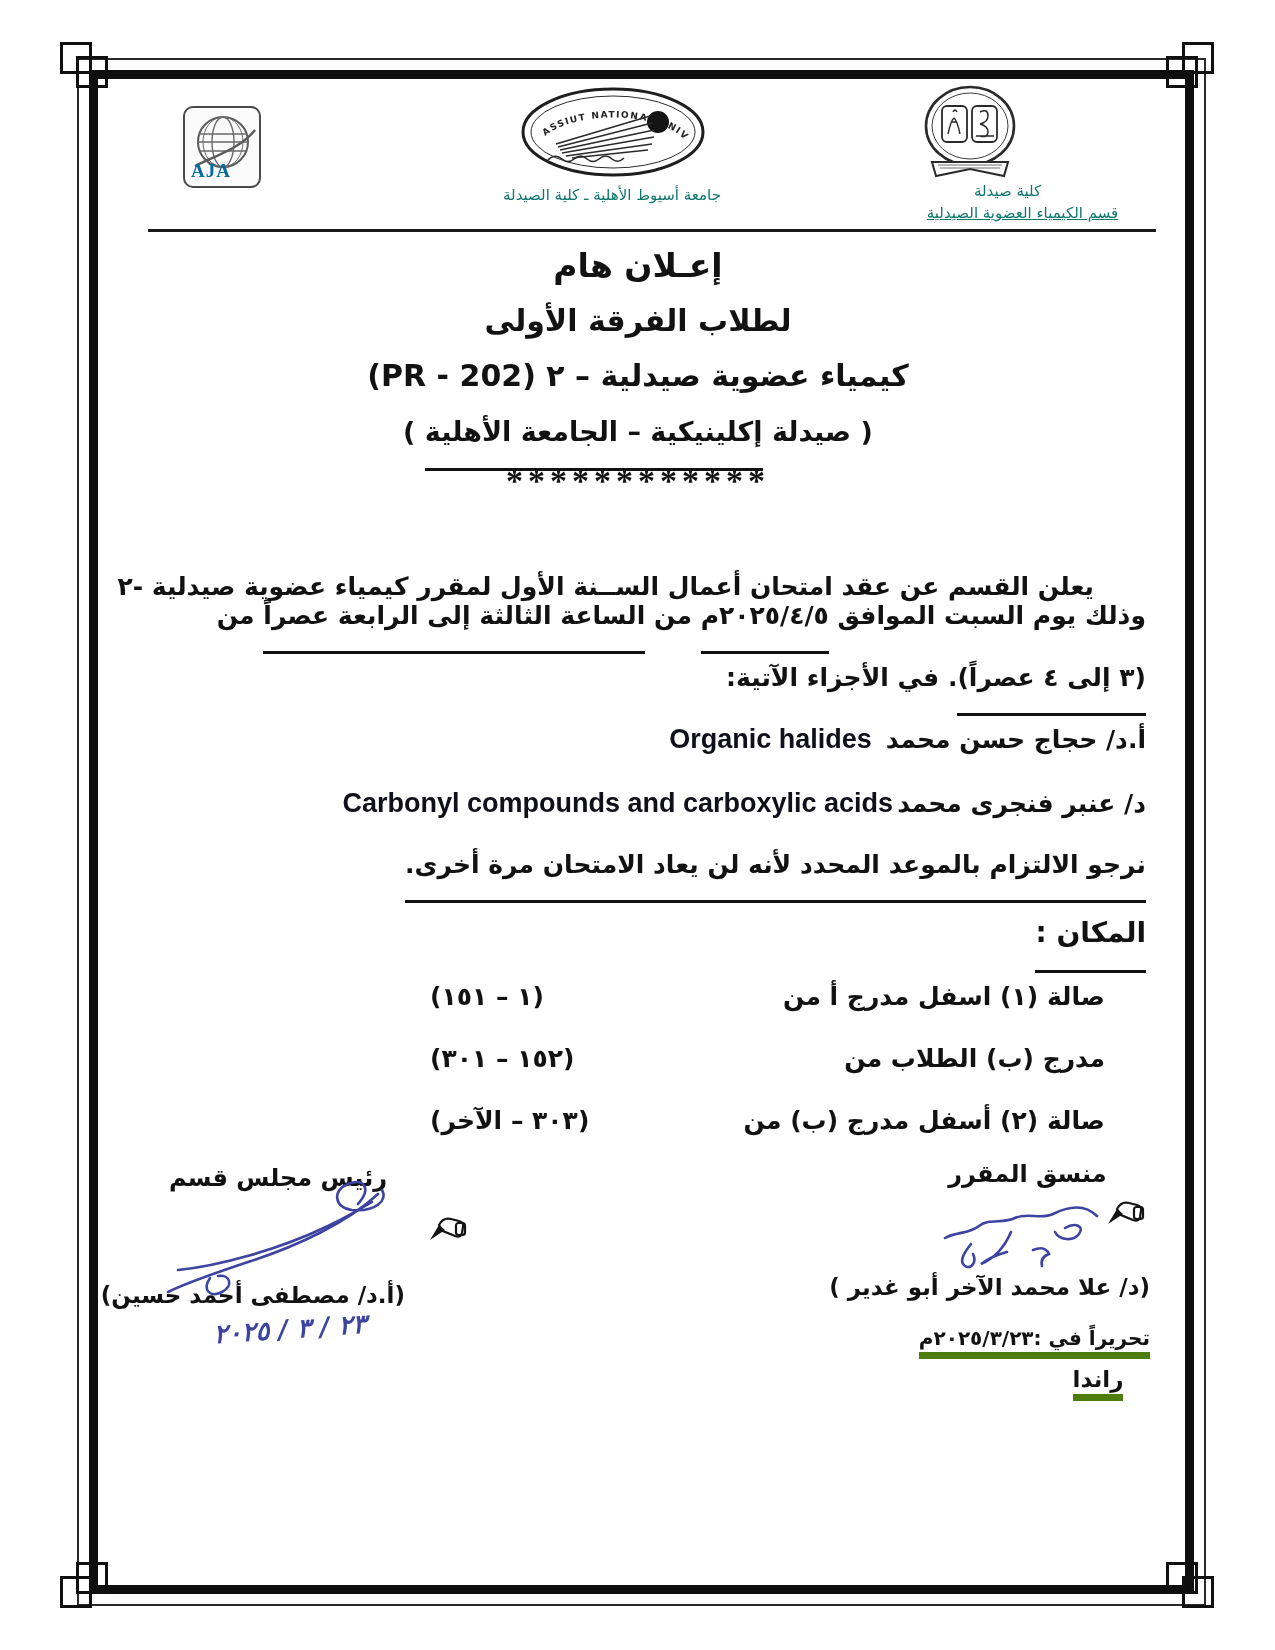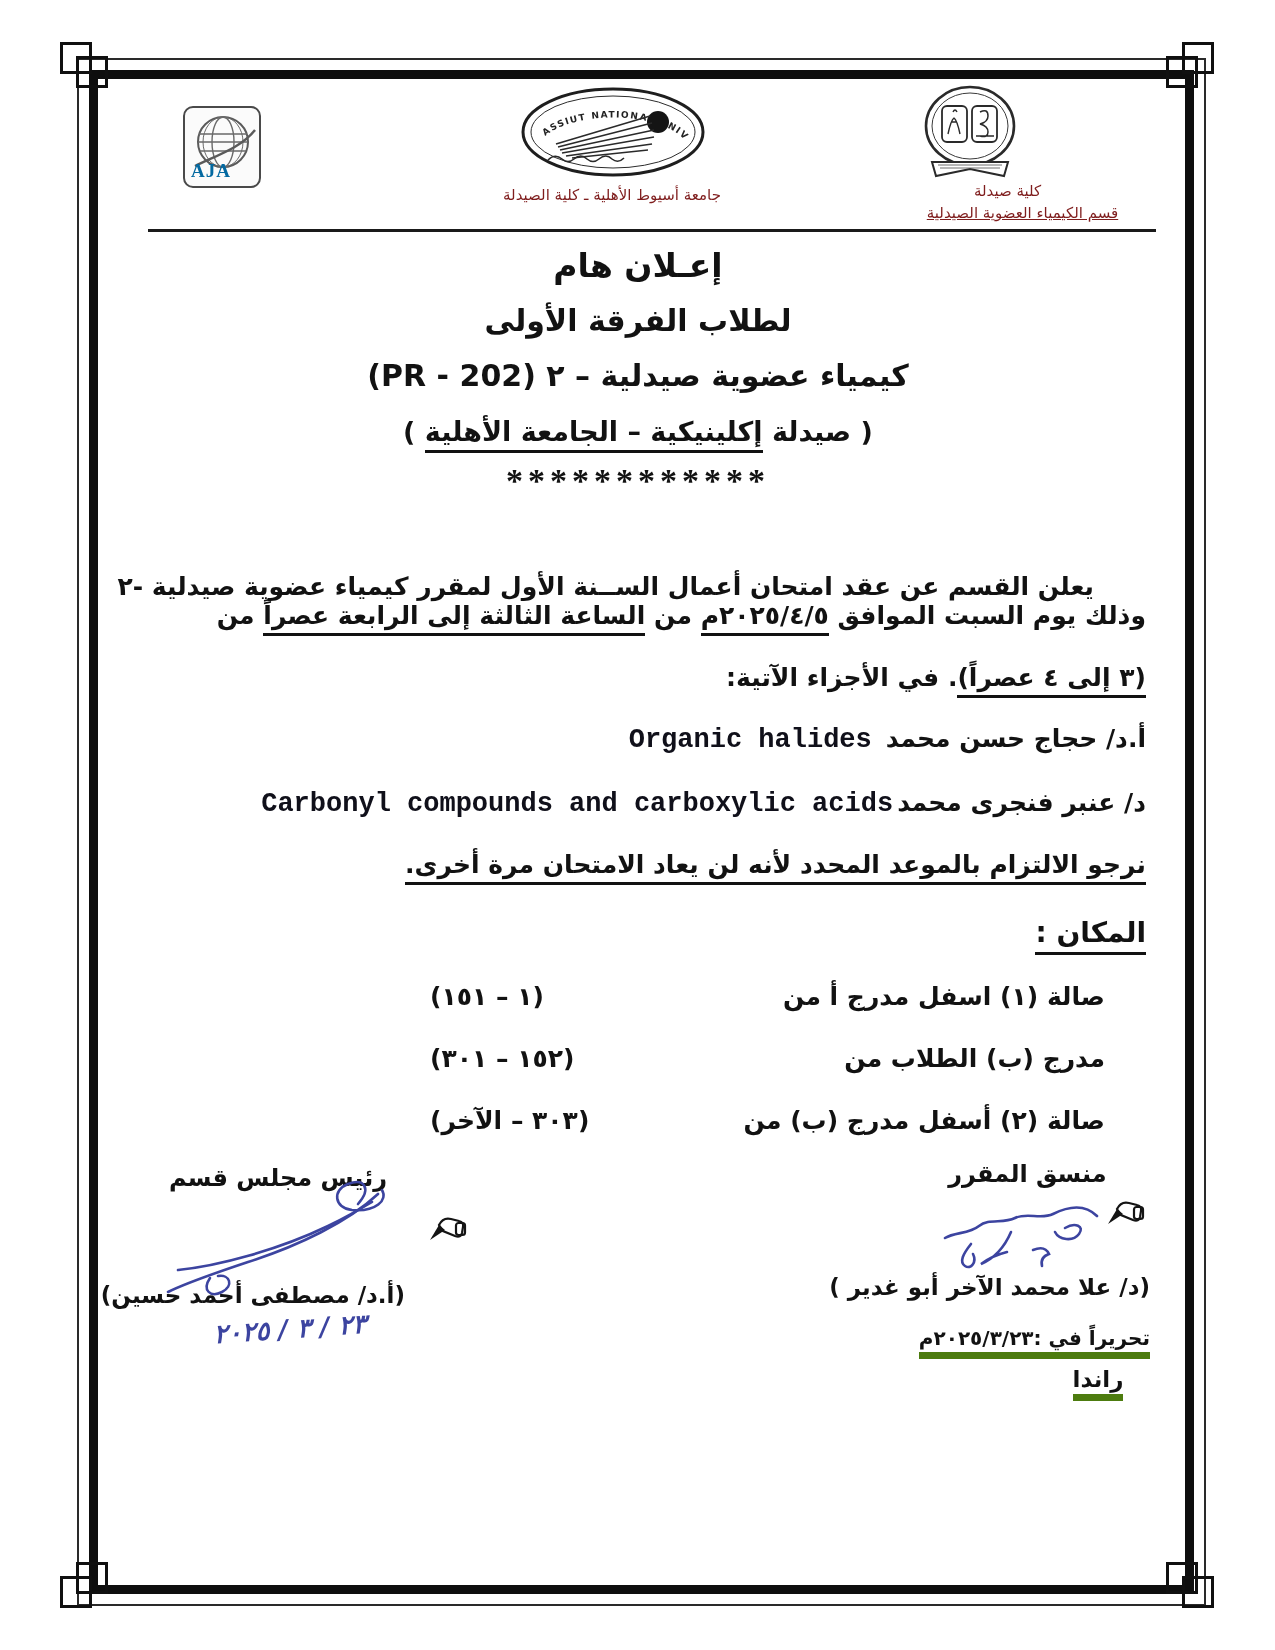"جامعة أسيوط الأهلية ـ كلية" .caption { color: #7f1d1d -> #0f766e }
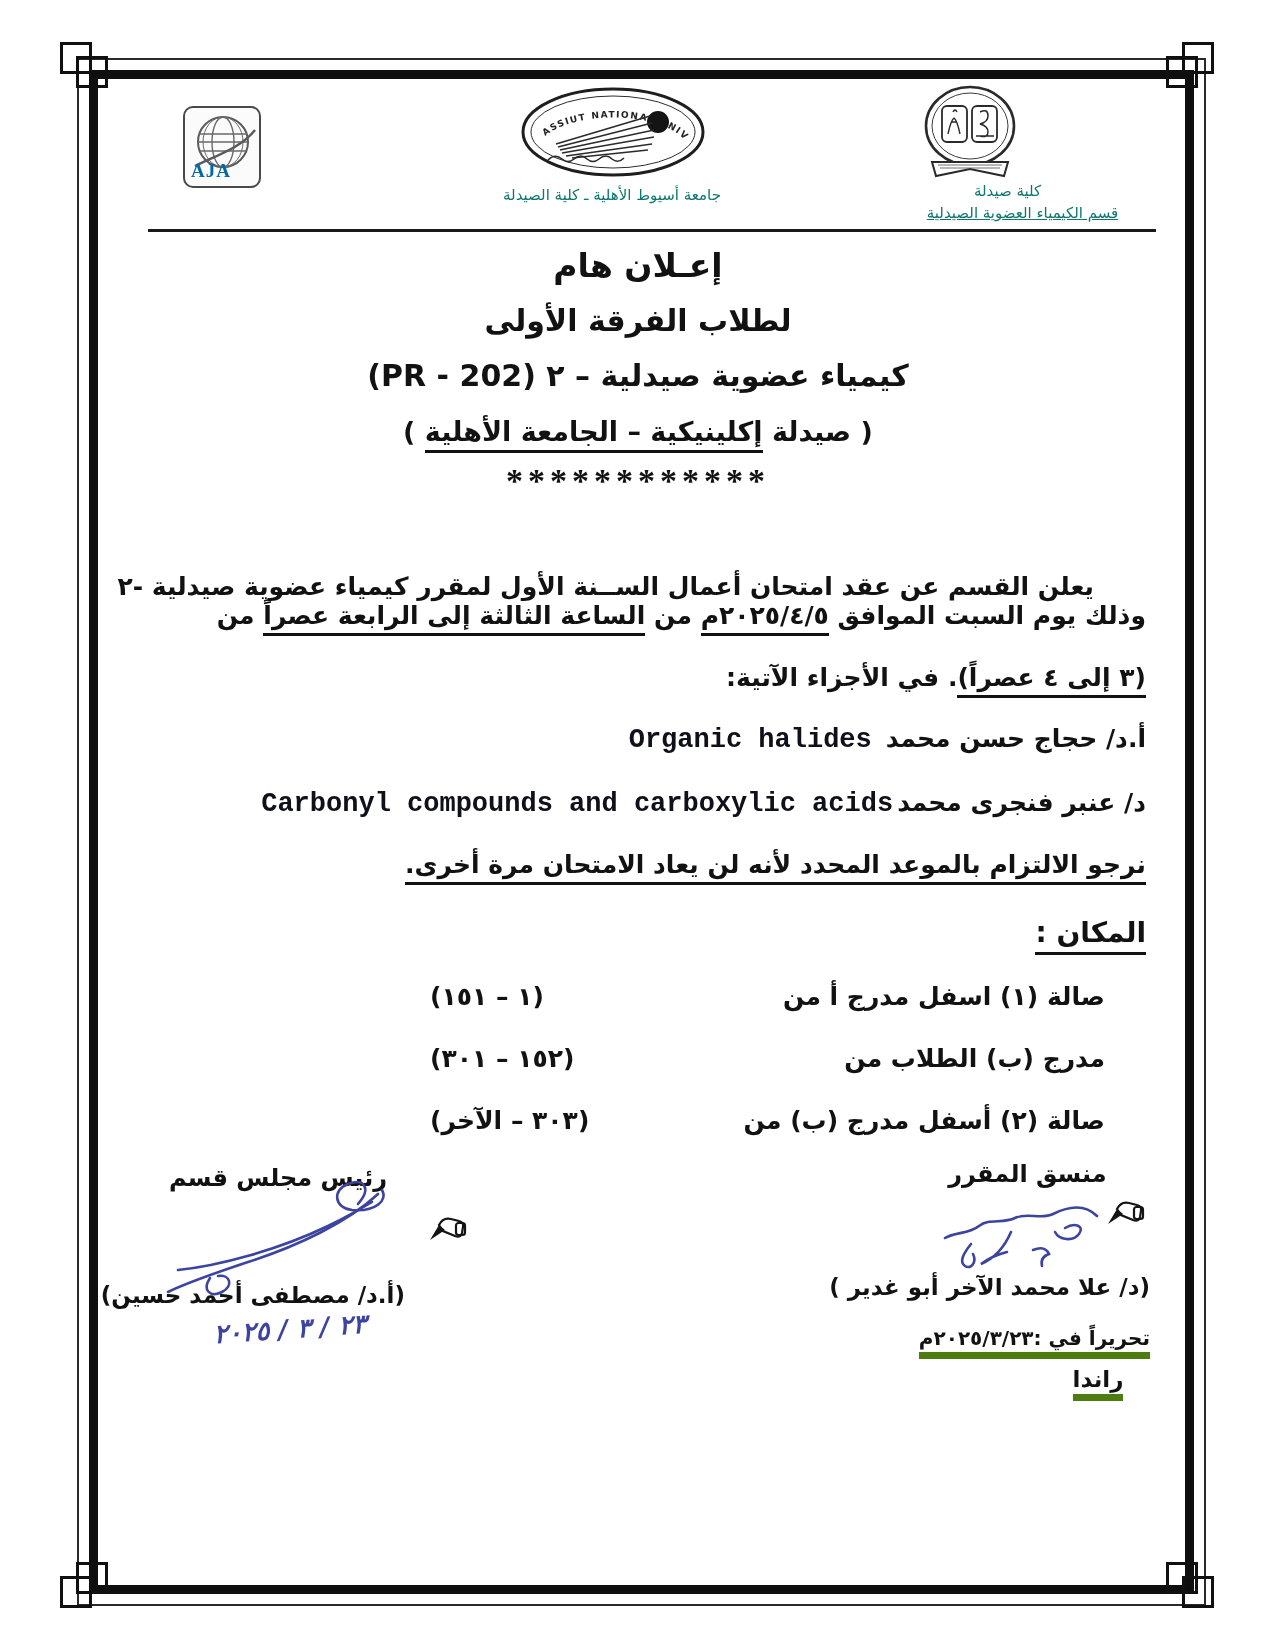"إكلينيكية – الجامعة الأهلية" .ul { padding-bottom: 3px -> 21px }
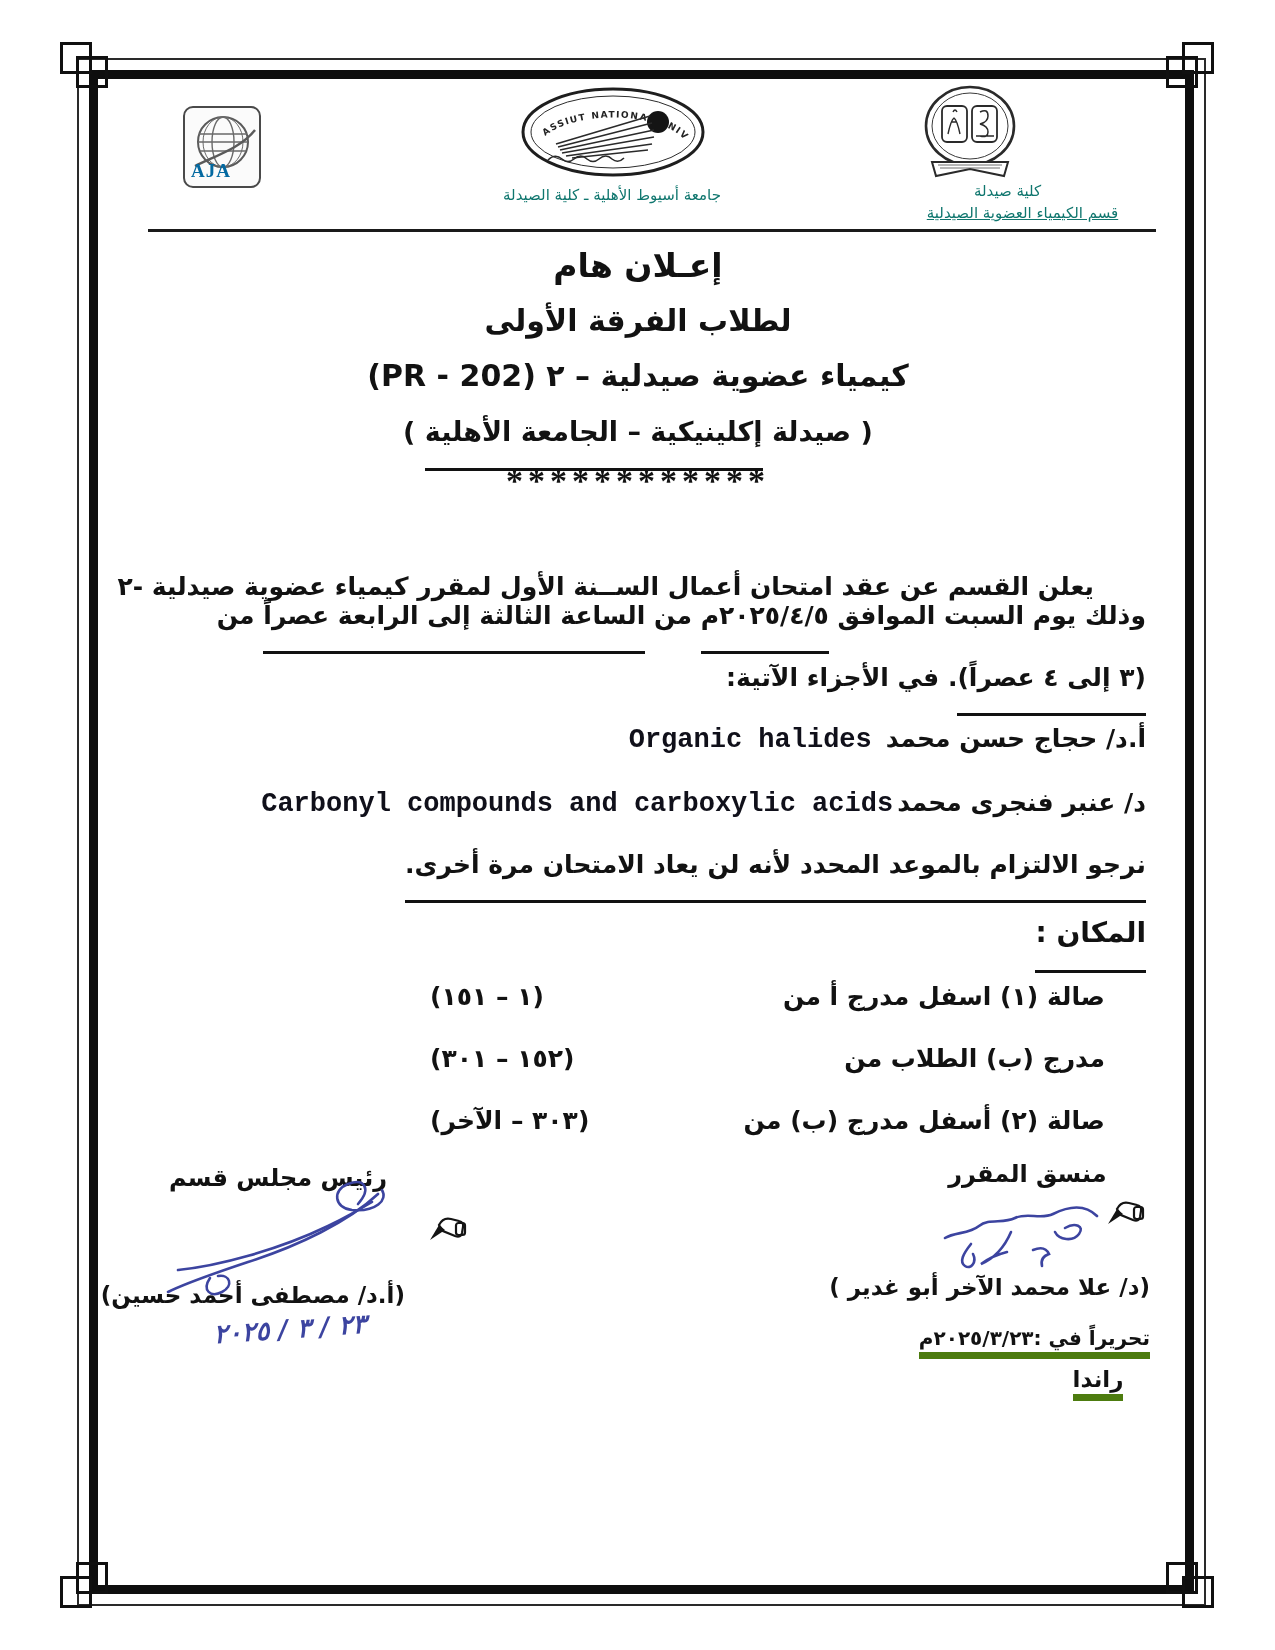"Organic halides" .latin-serif { font-family: Liberation Mono, monospace -> Liberation Sans, sans-serif }
